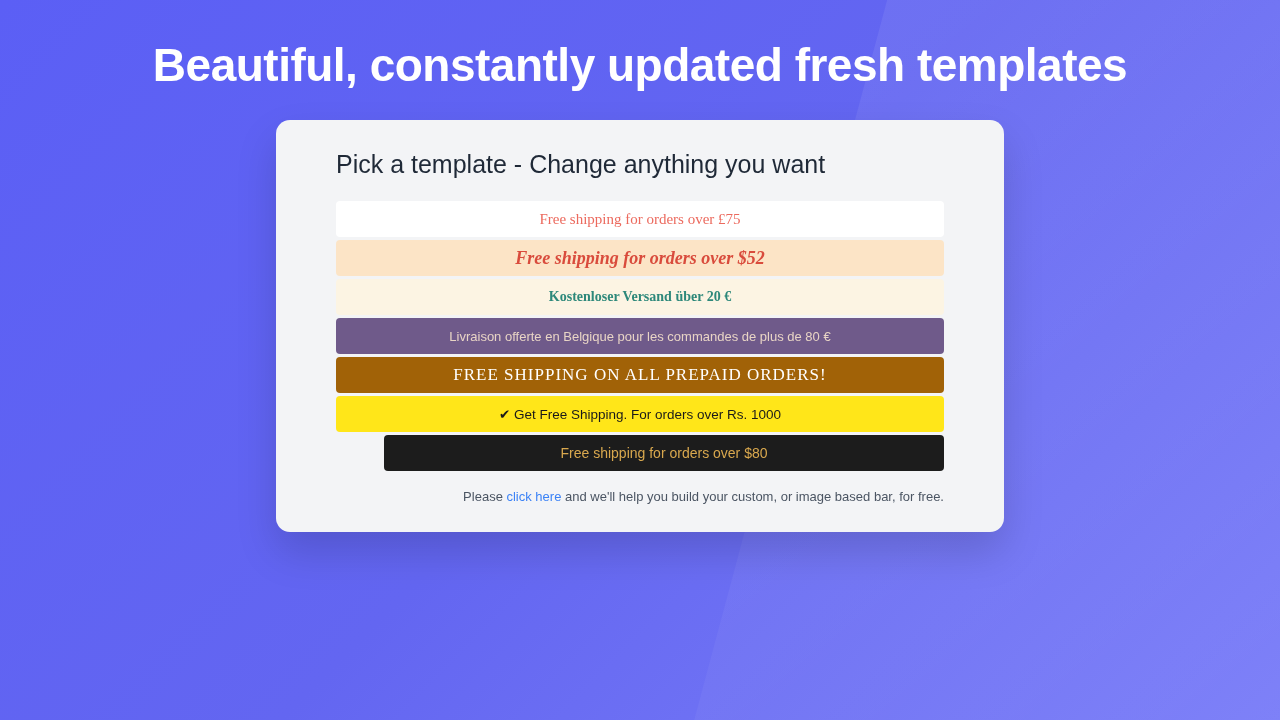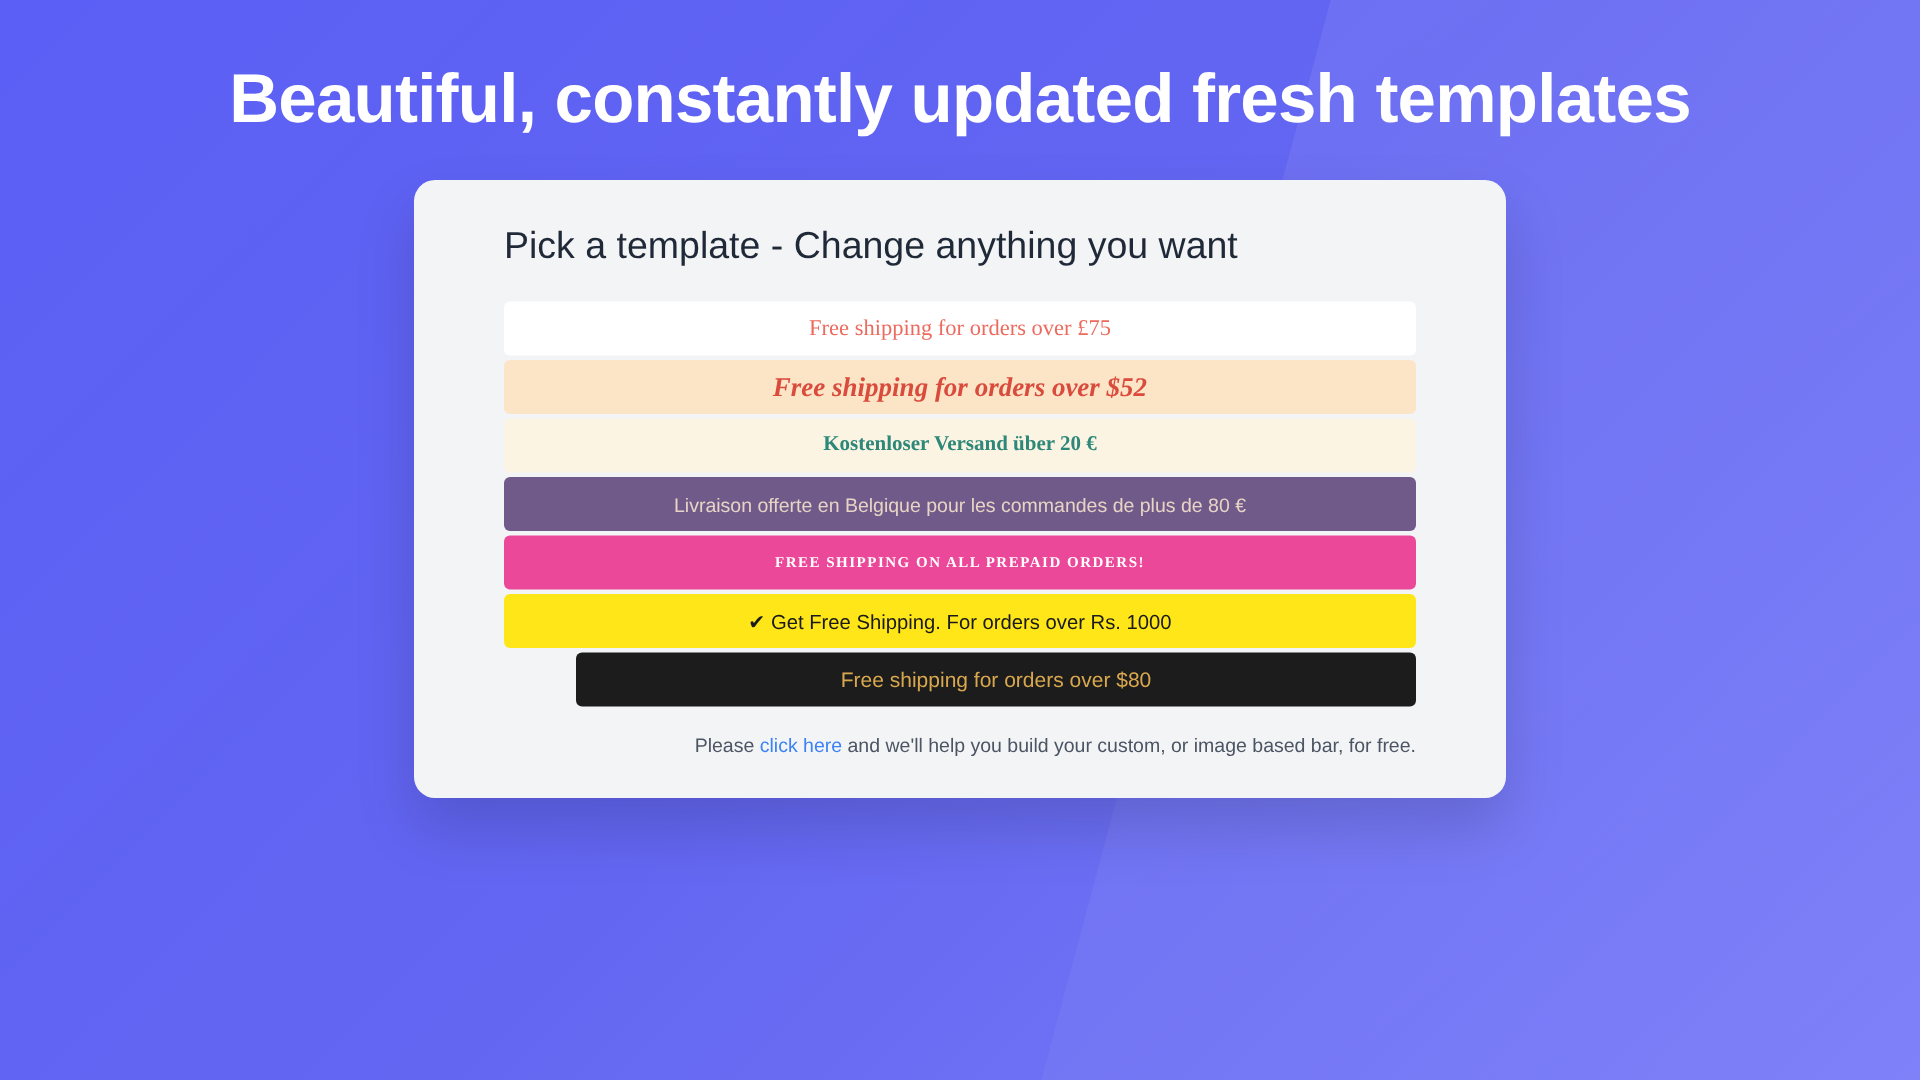"FREE SHIPPING ON ALL PREPAID" .bar-7 { background: #ec4899 -> #a16207; font-size: 10px -> 17px; font-weight: 700 -> 400 }
